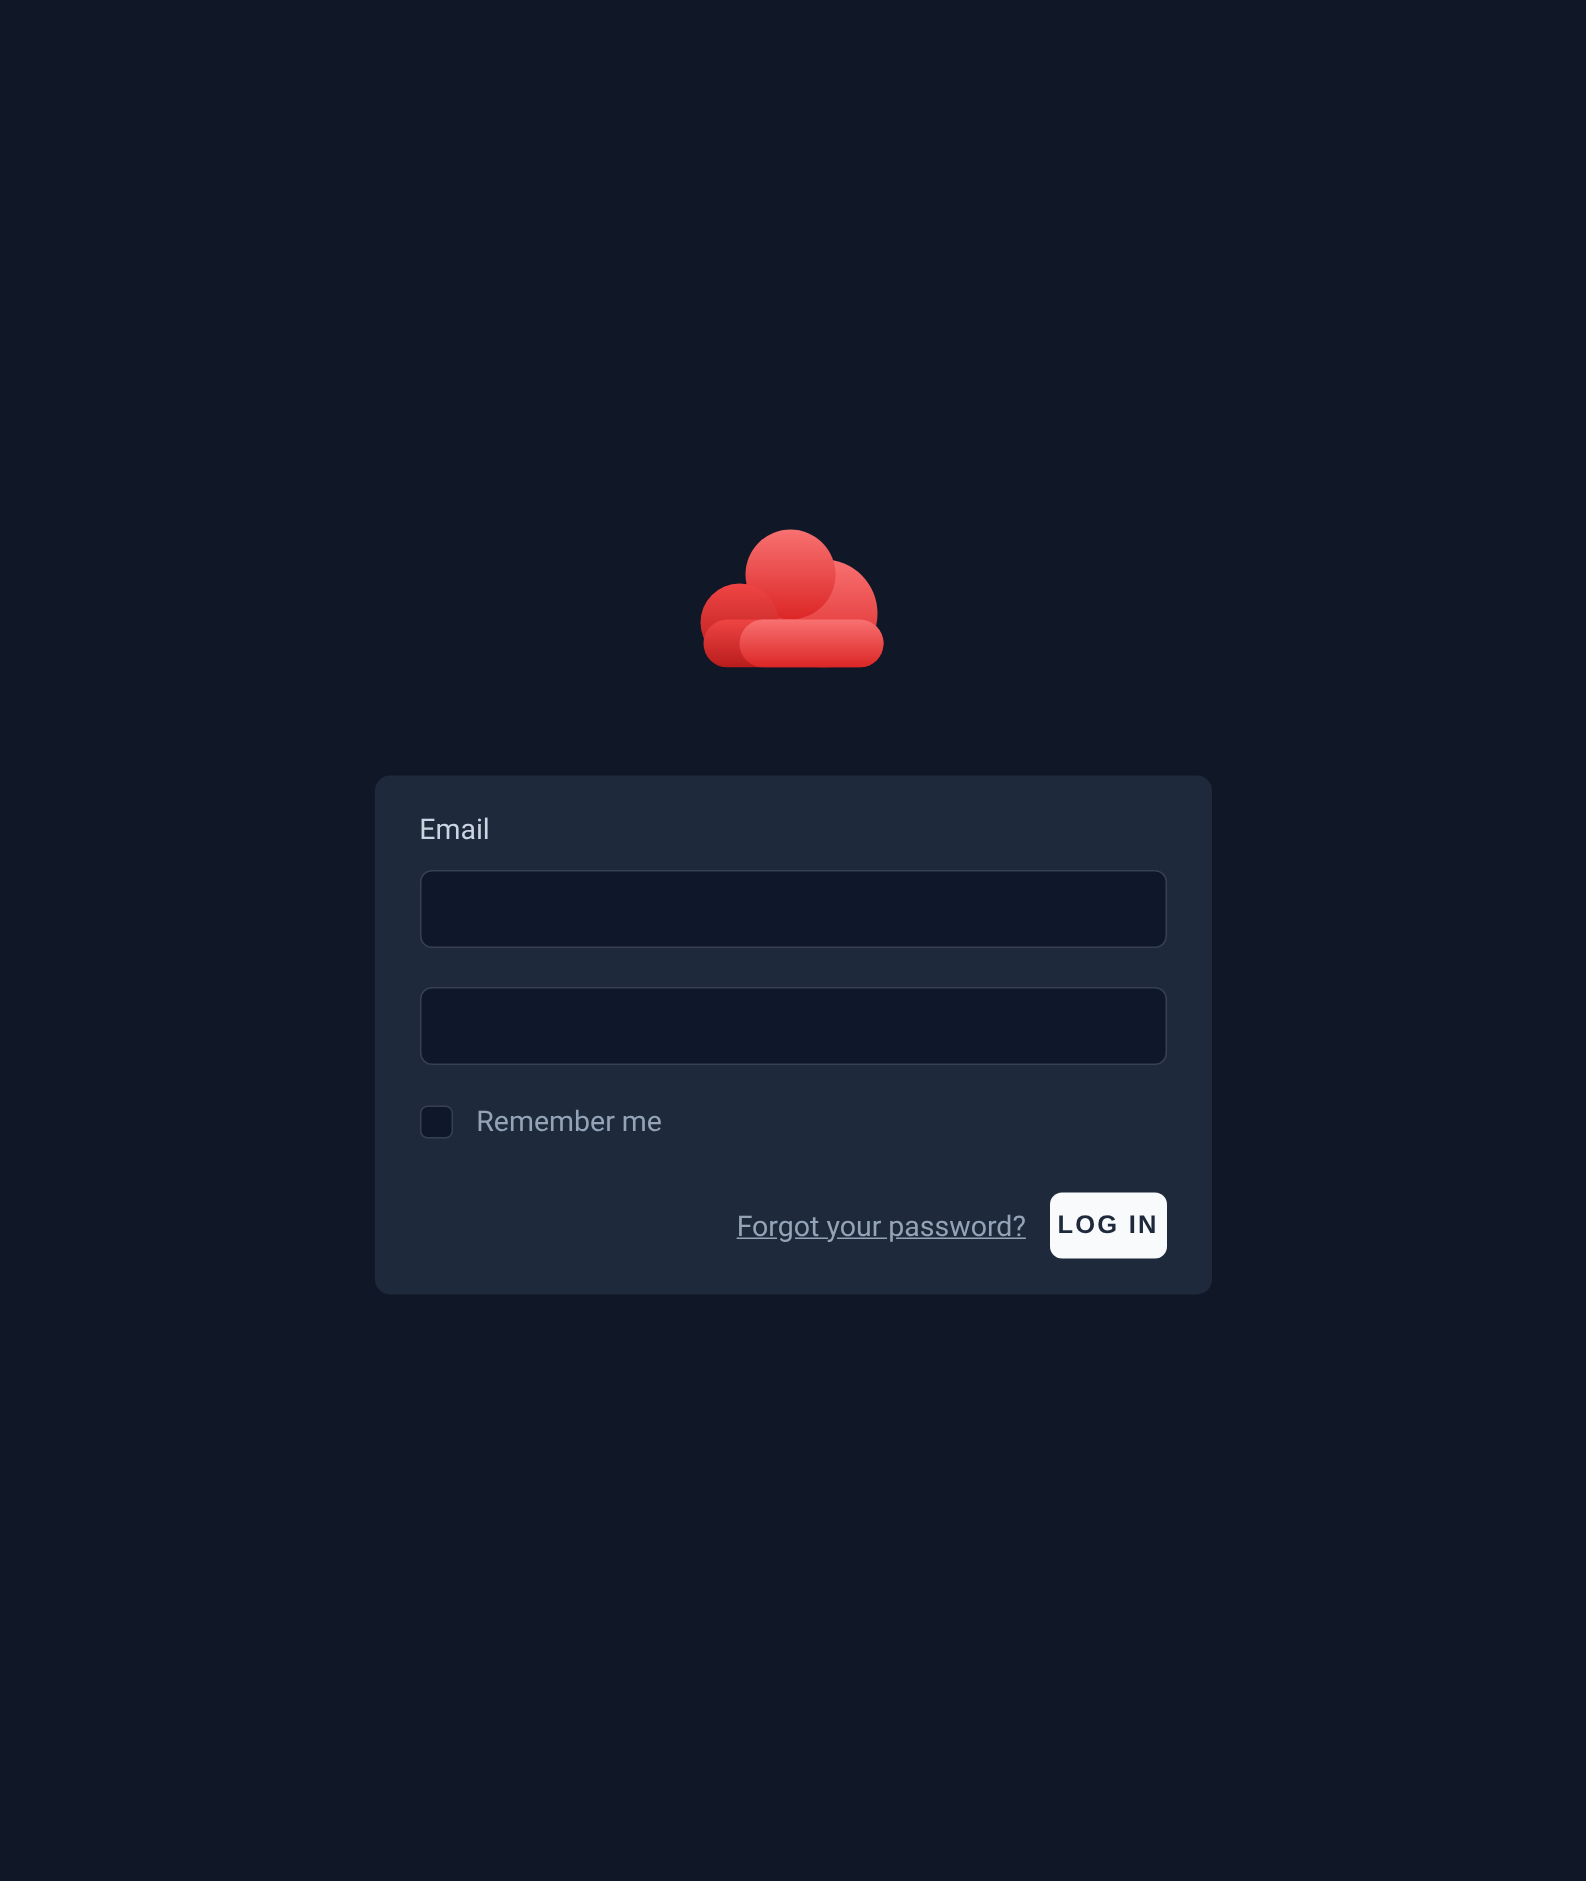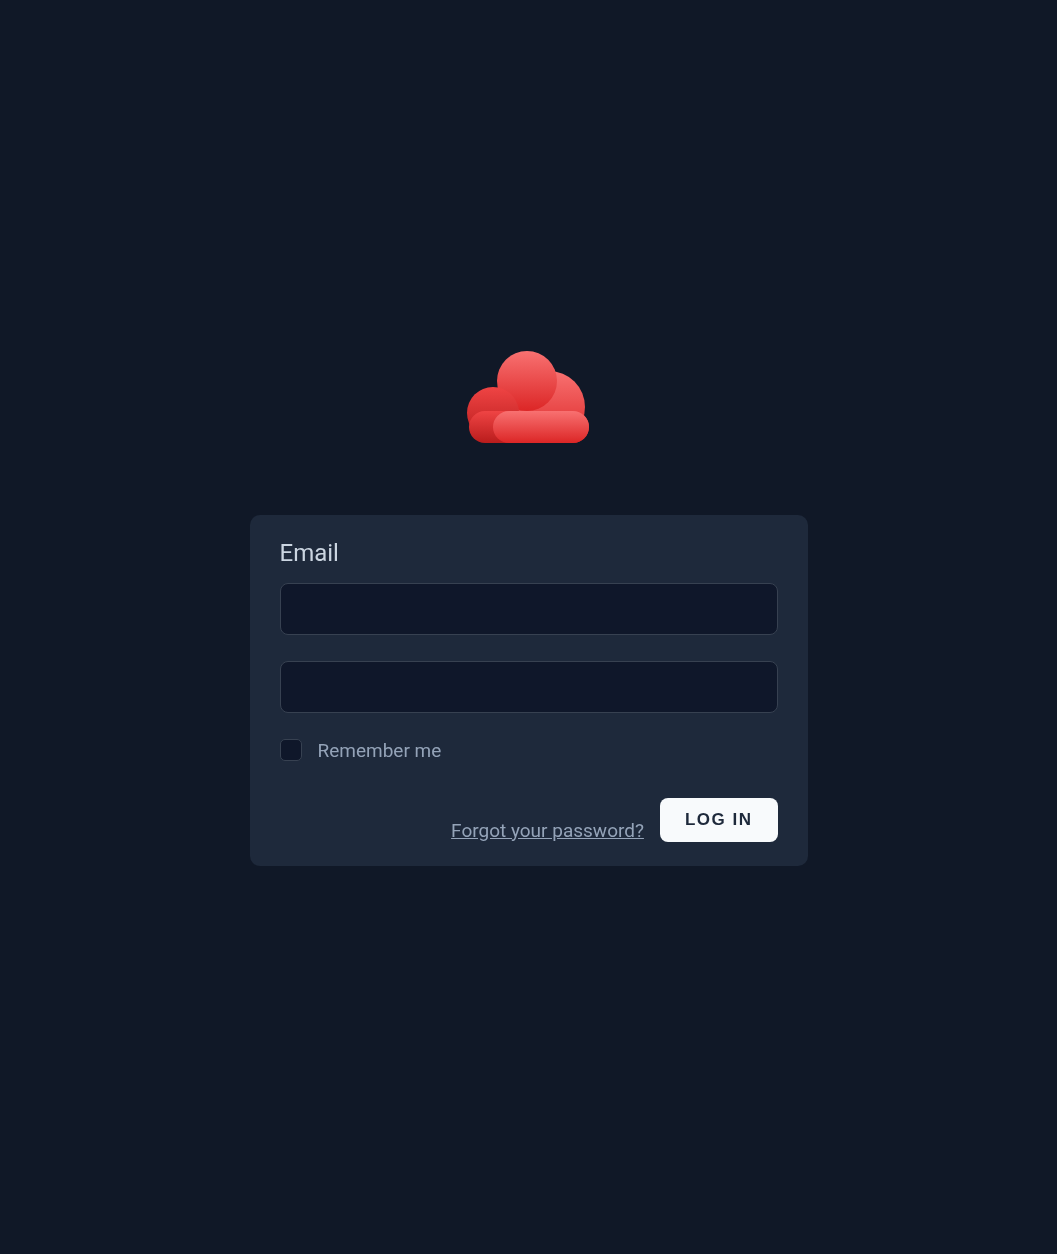"Email" .label { font-size: 24px -> 19px }
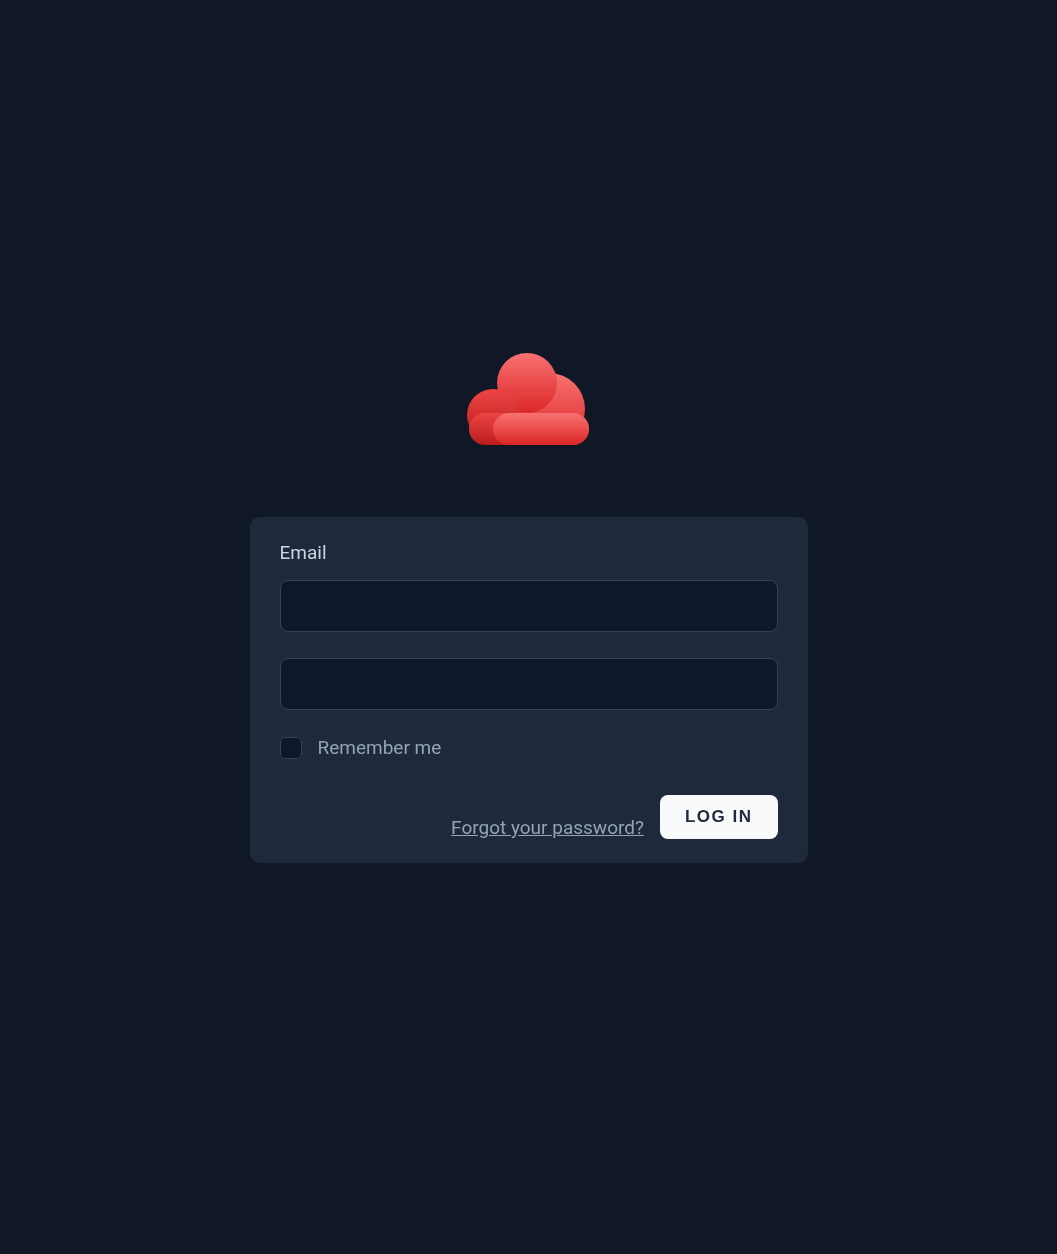"Forgot your password?" .actions { align-items: flex-end -> center }
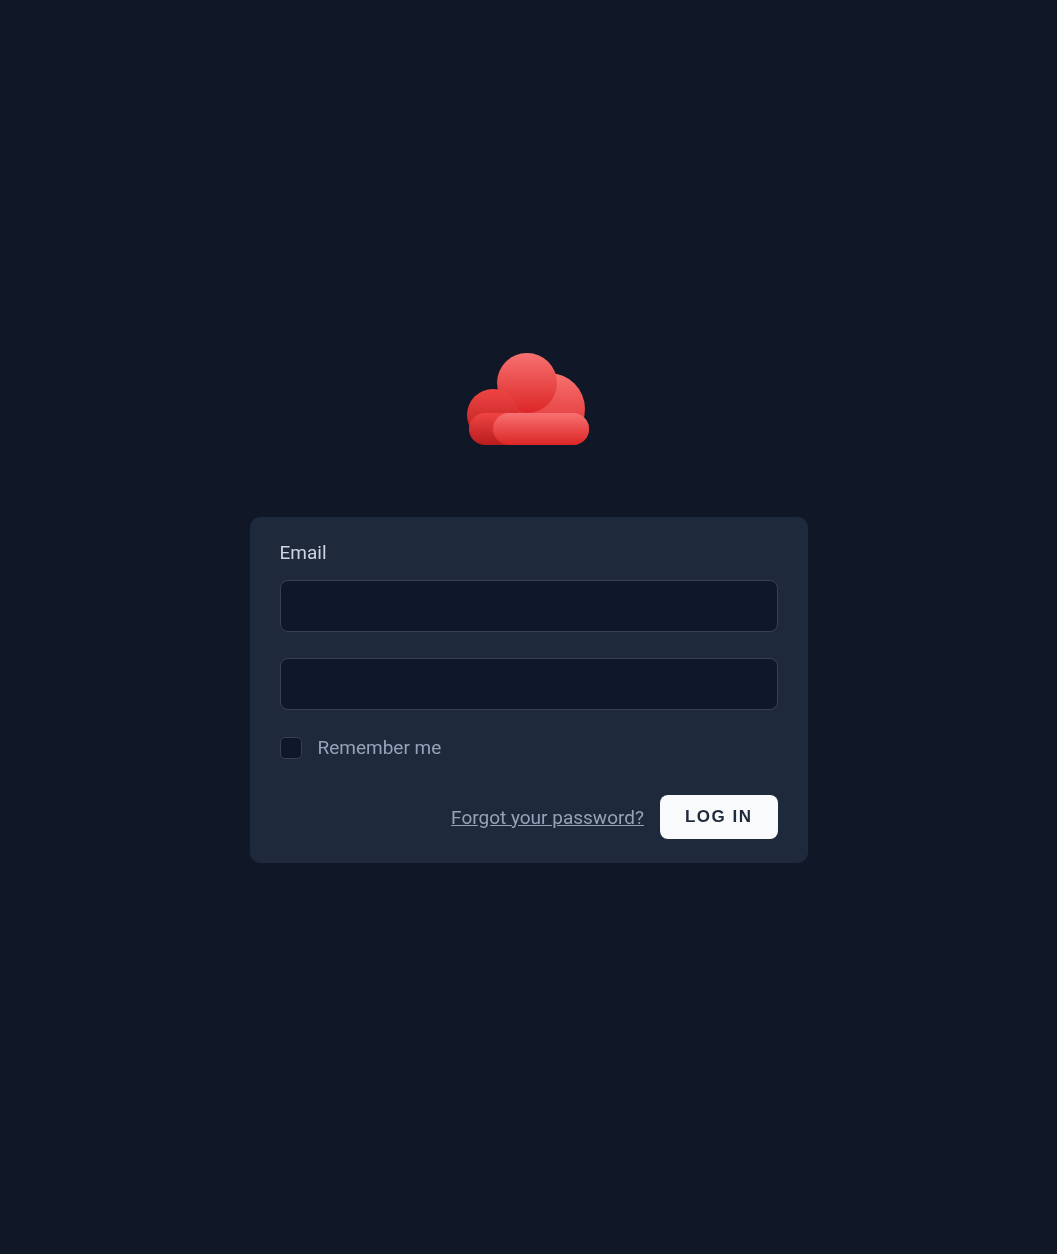"LOG IN" .login-btn { padding: 12px 25px -> 12px 5px }
